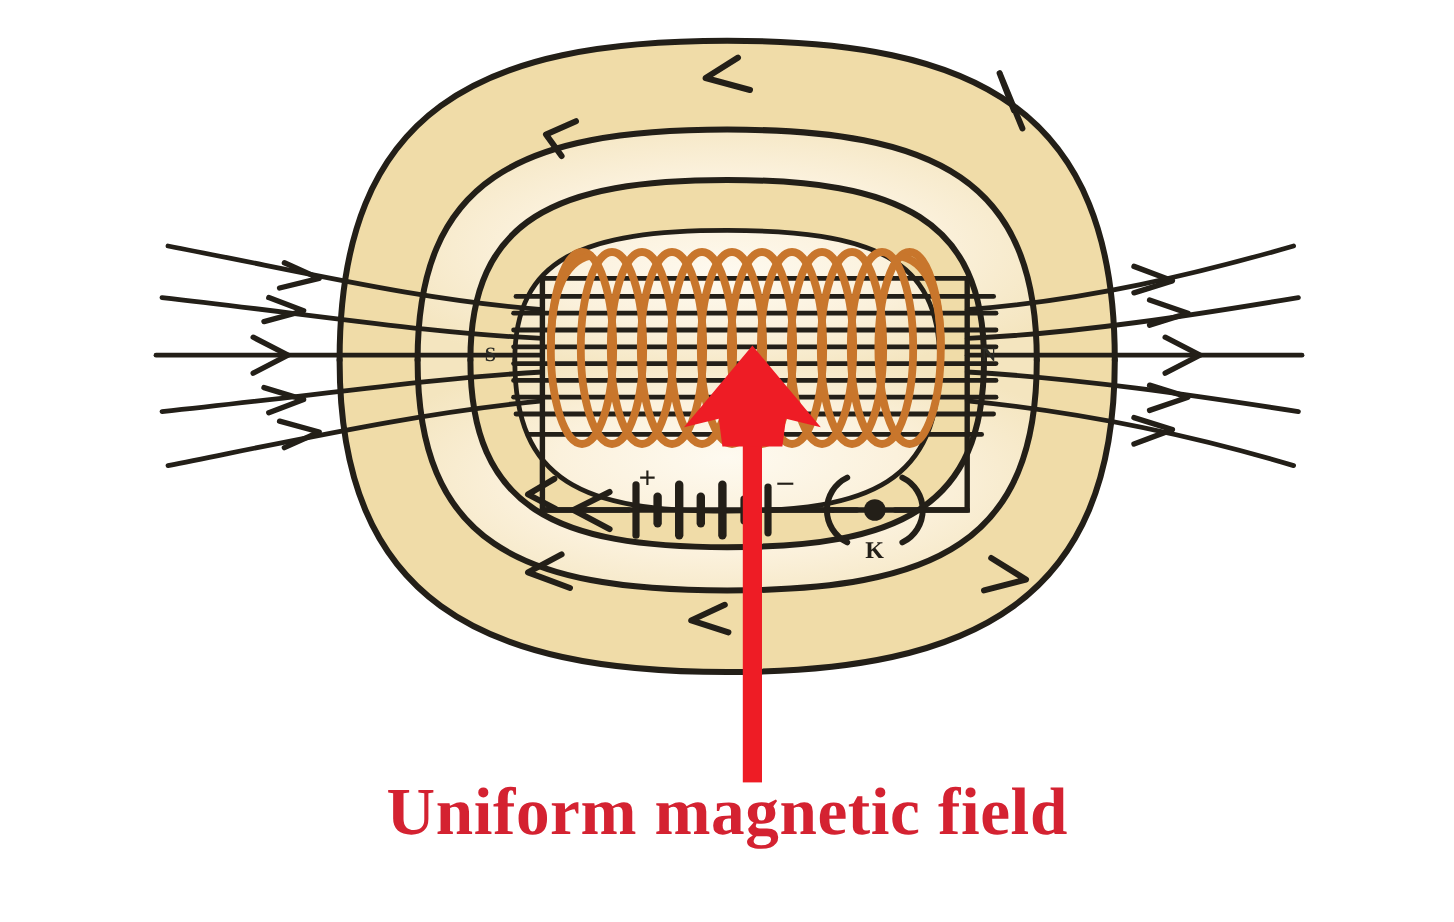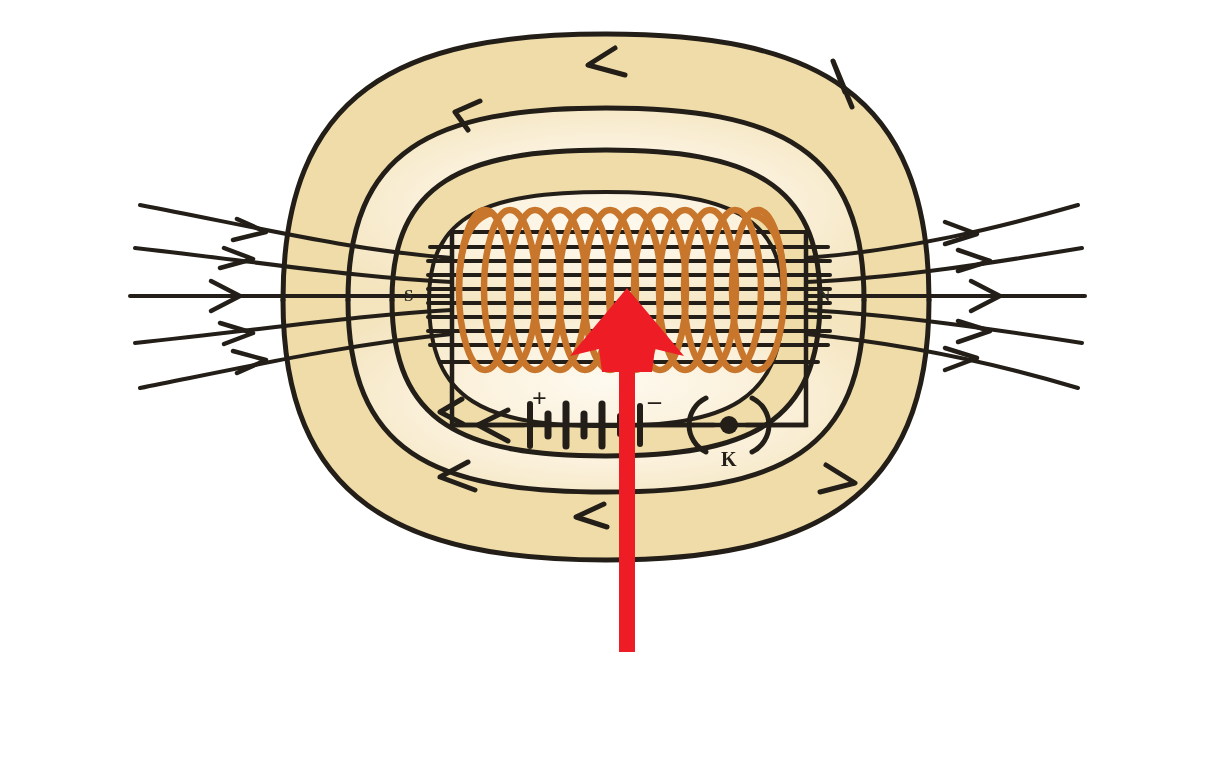"Uniform magnetic field" div.caption { html: none -> <div>Uniform magnetic field</div> }
